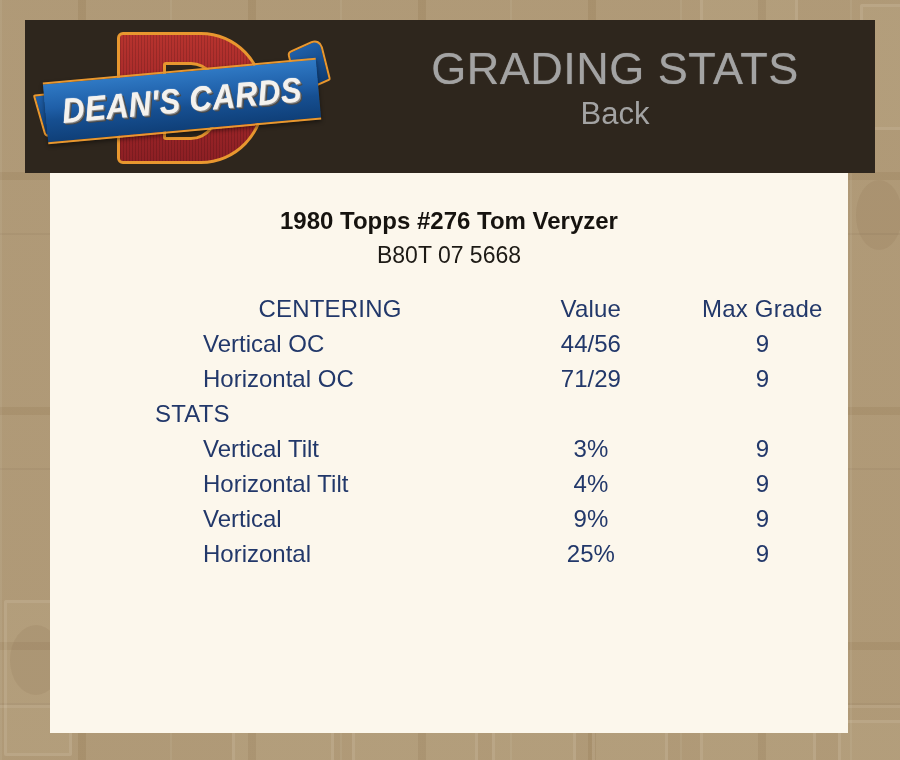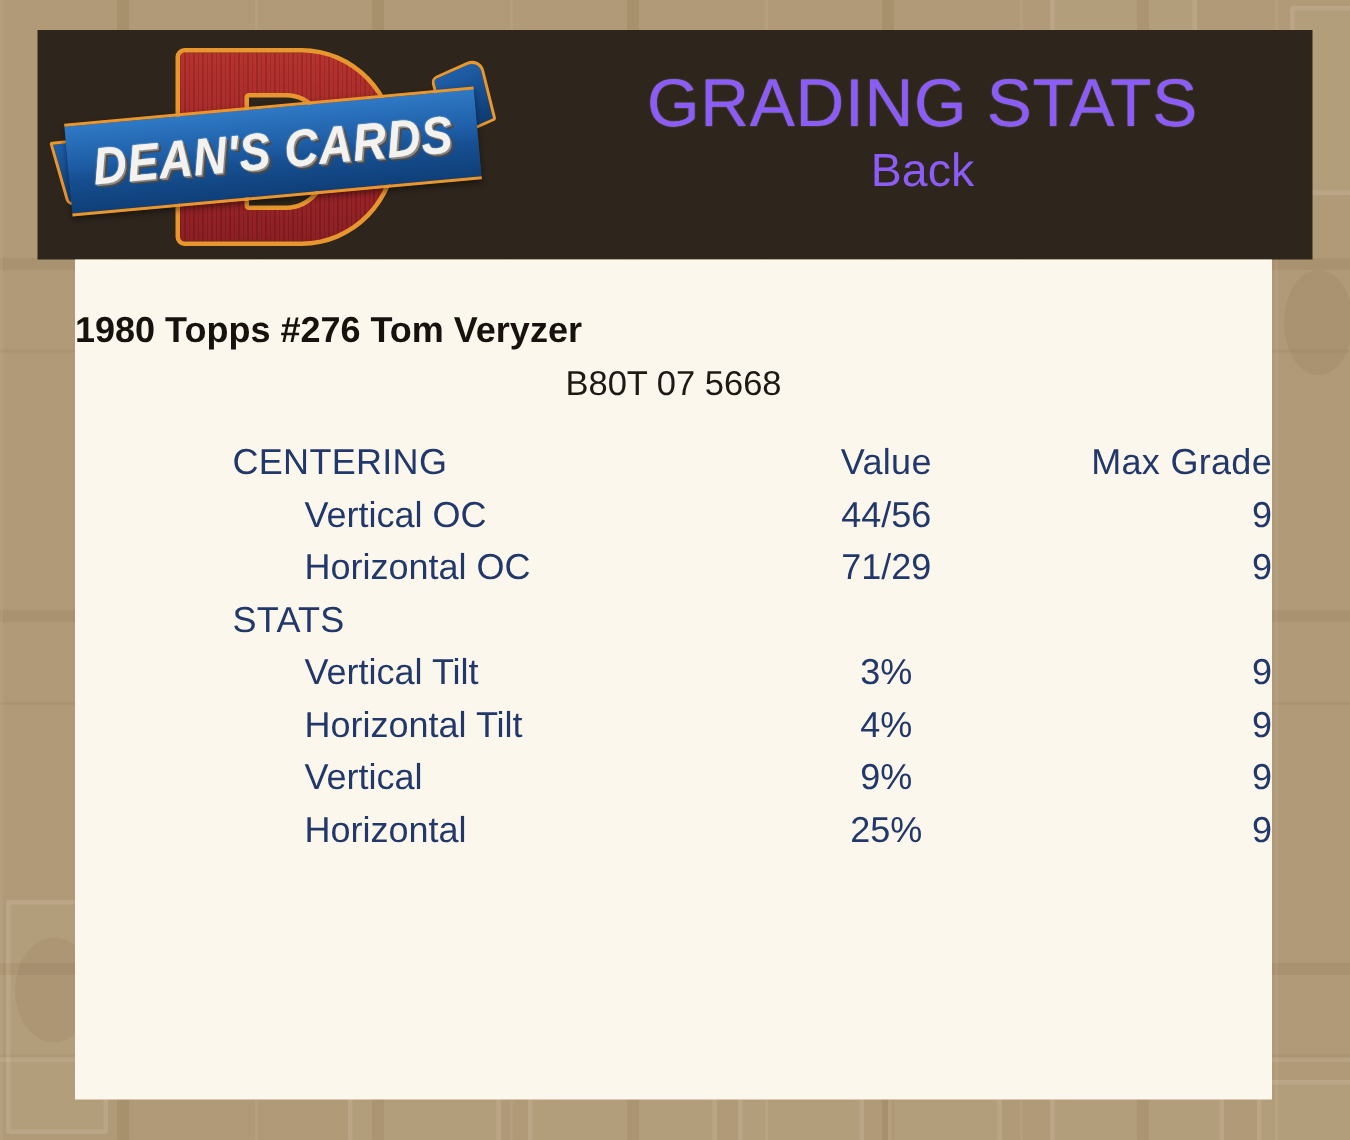"GRADING STATS" #header-titles { color: #8b5cf6 -> #a3a3a3 }
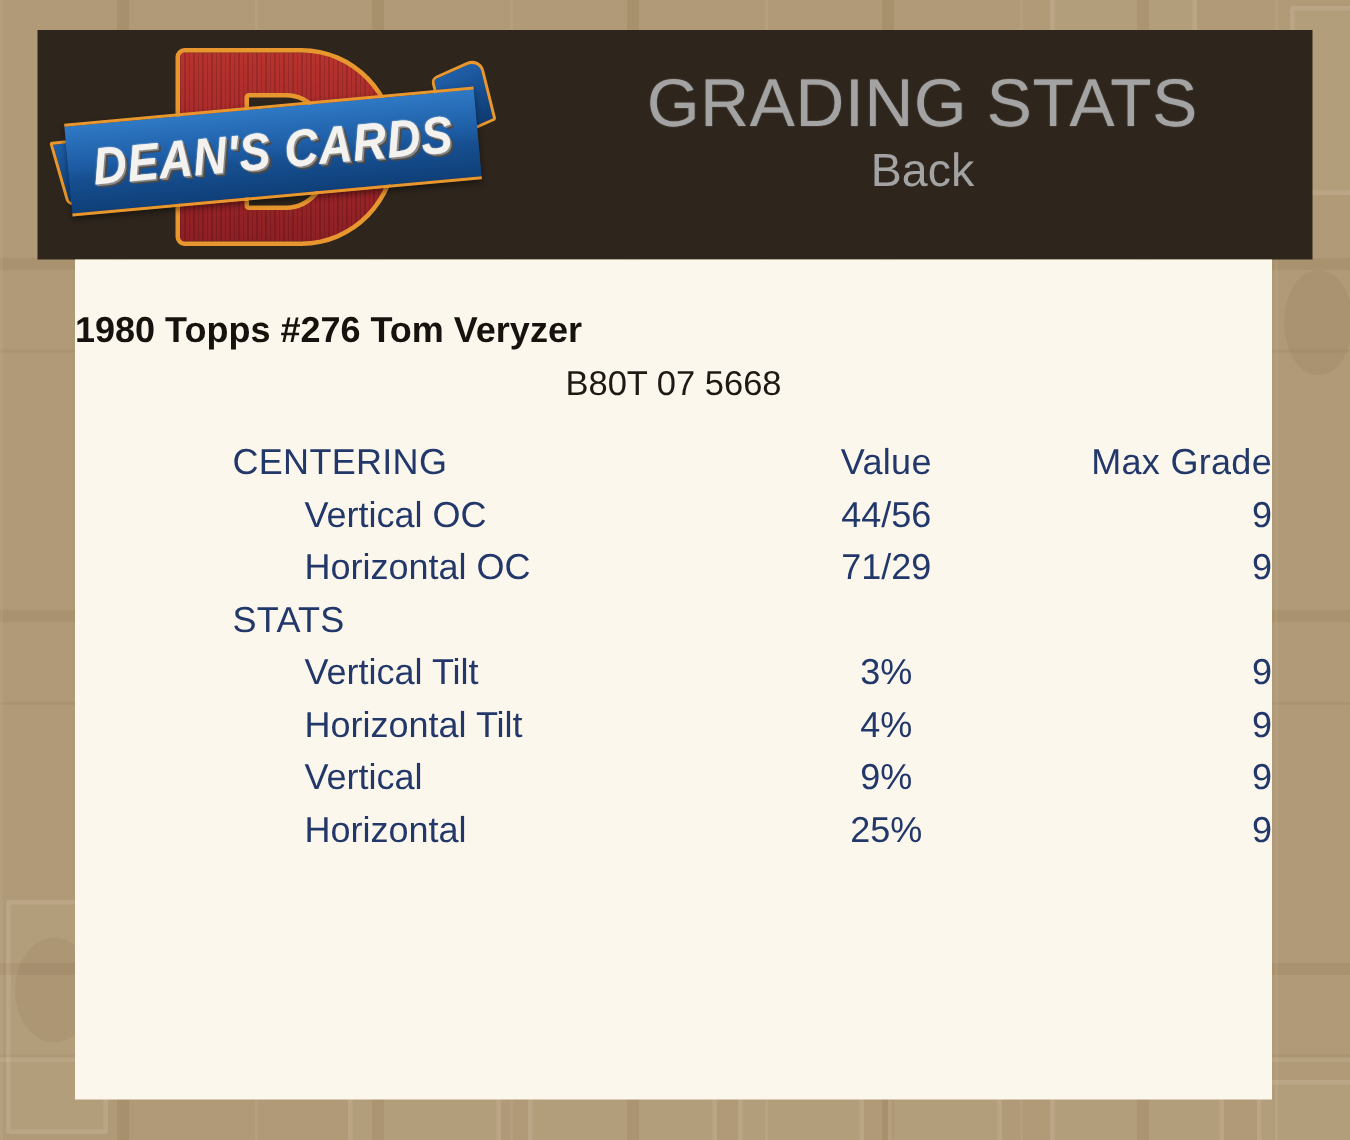"1980 Topps #276 Tom Veryzer" #card-title { text-align: none -> center }
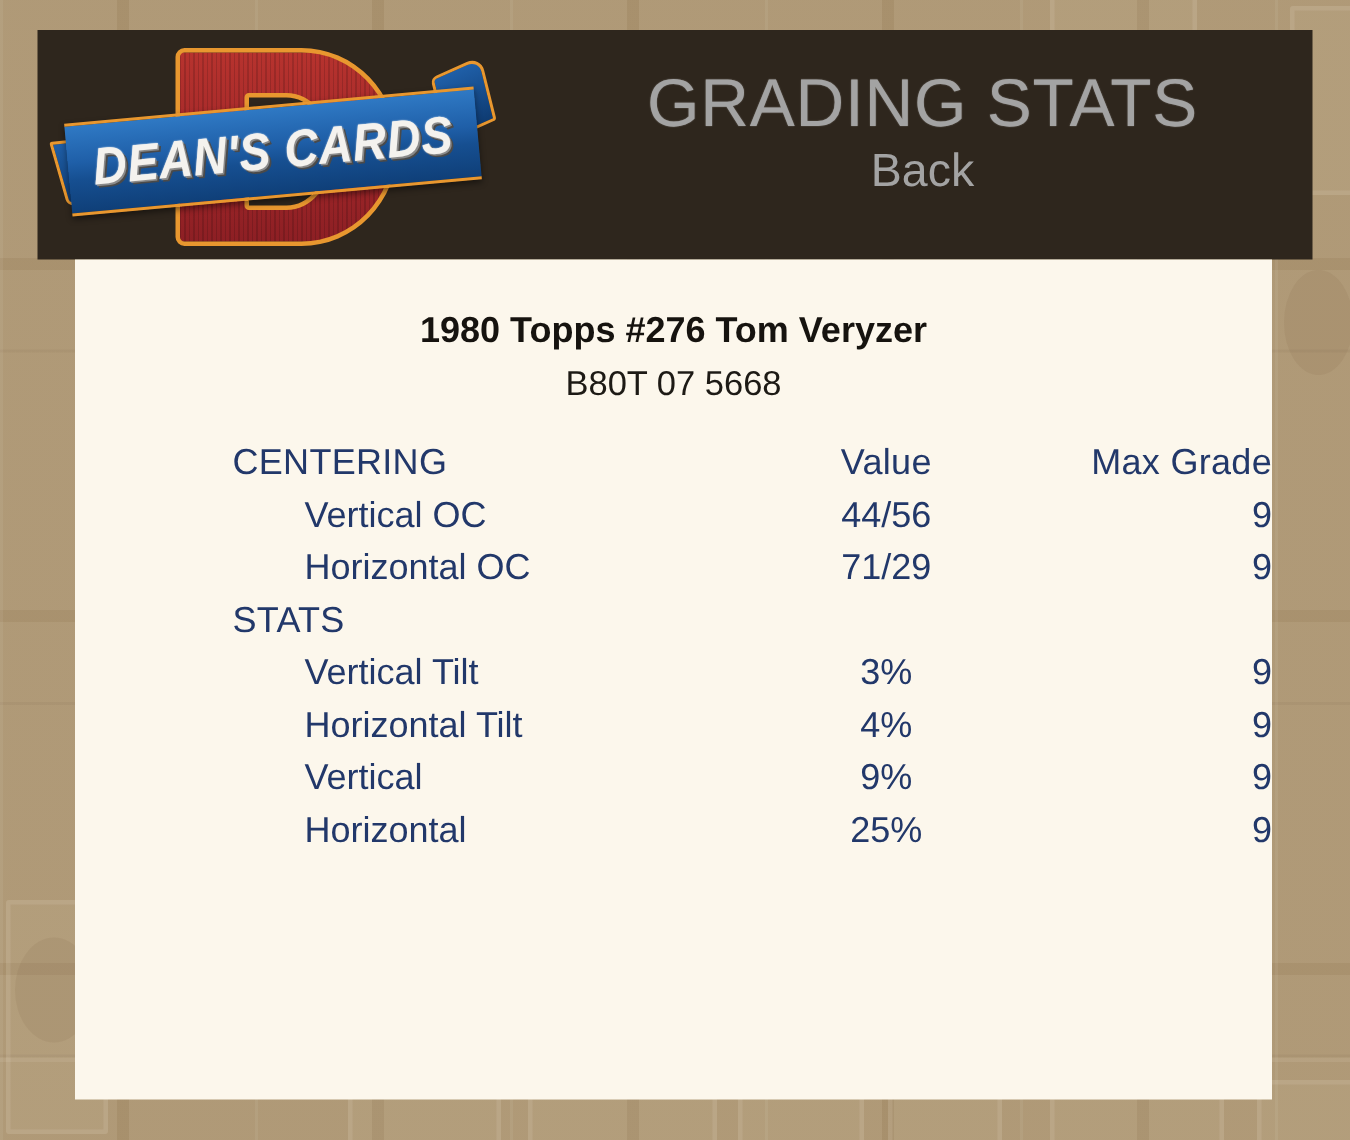"CENTERING" .col-label { text-align: left -> center }
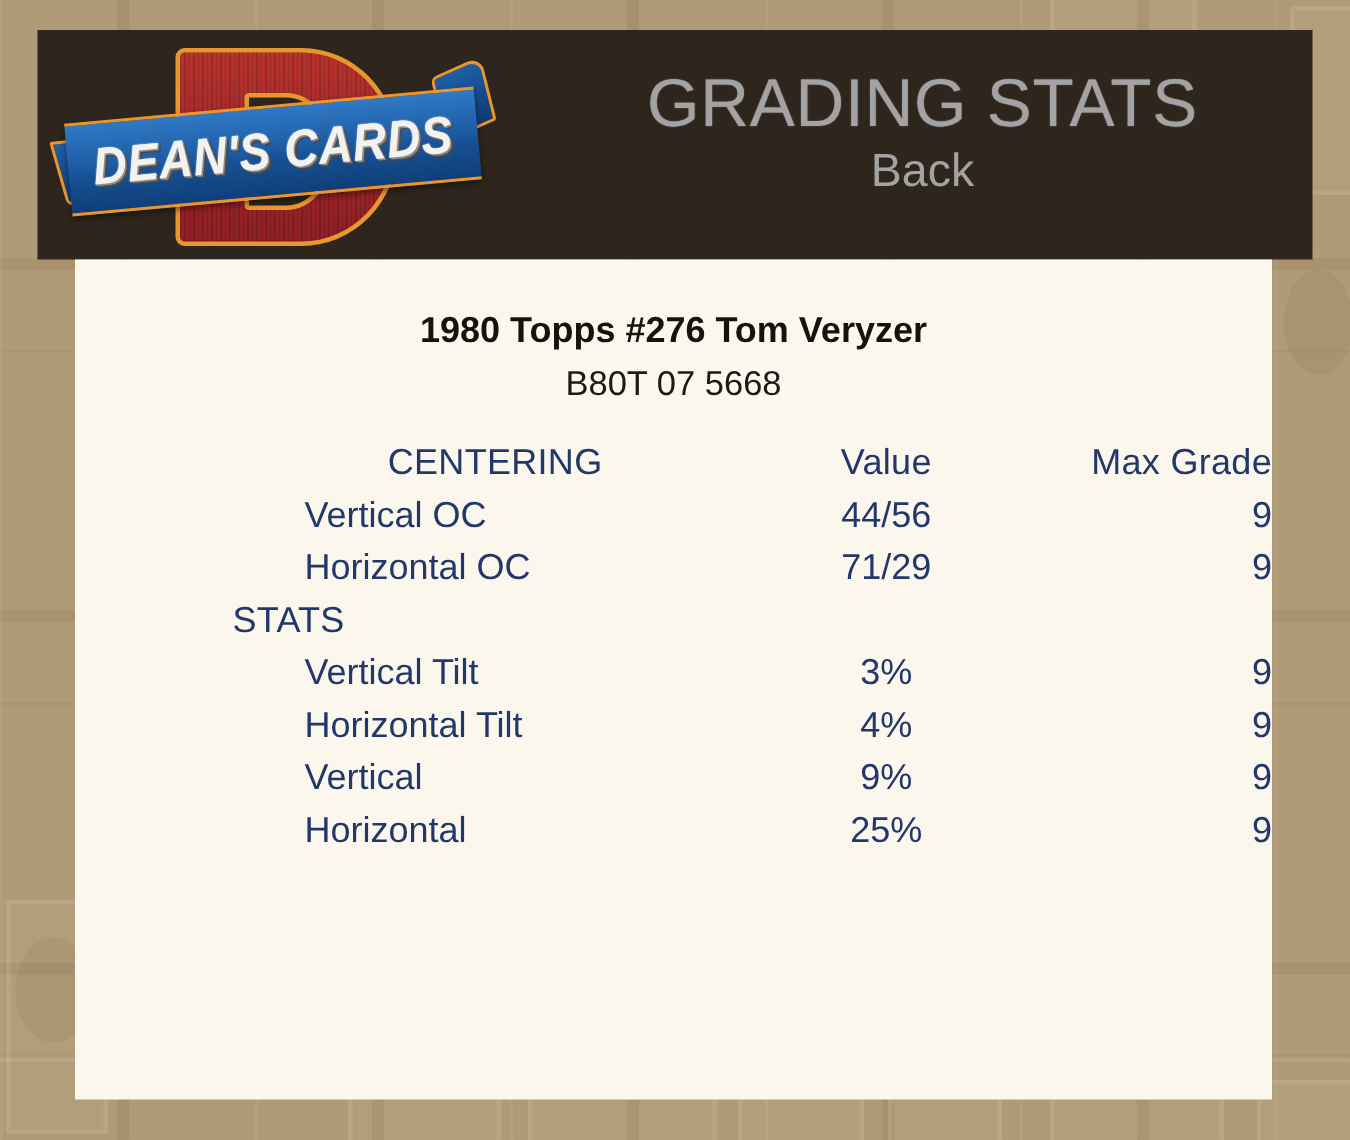"Max Grade" .col-max { text-align: right -> center }
